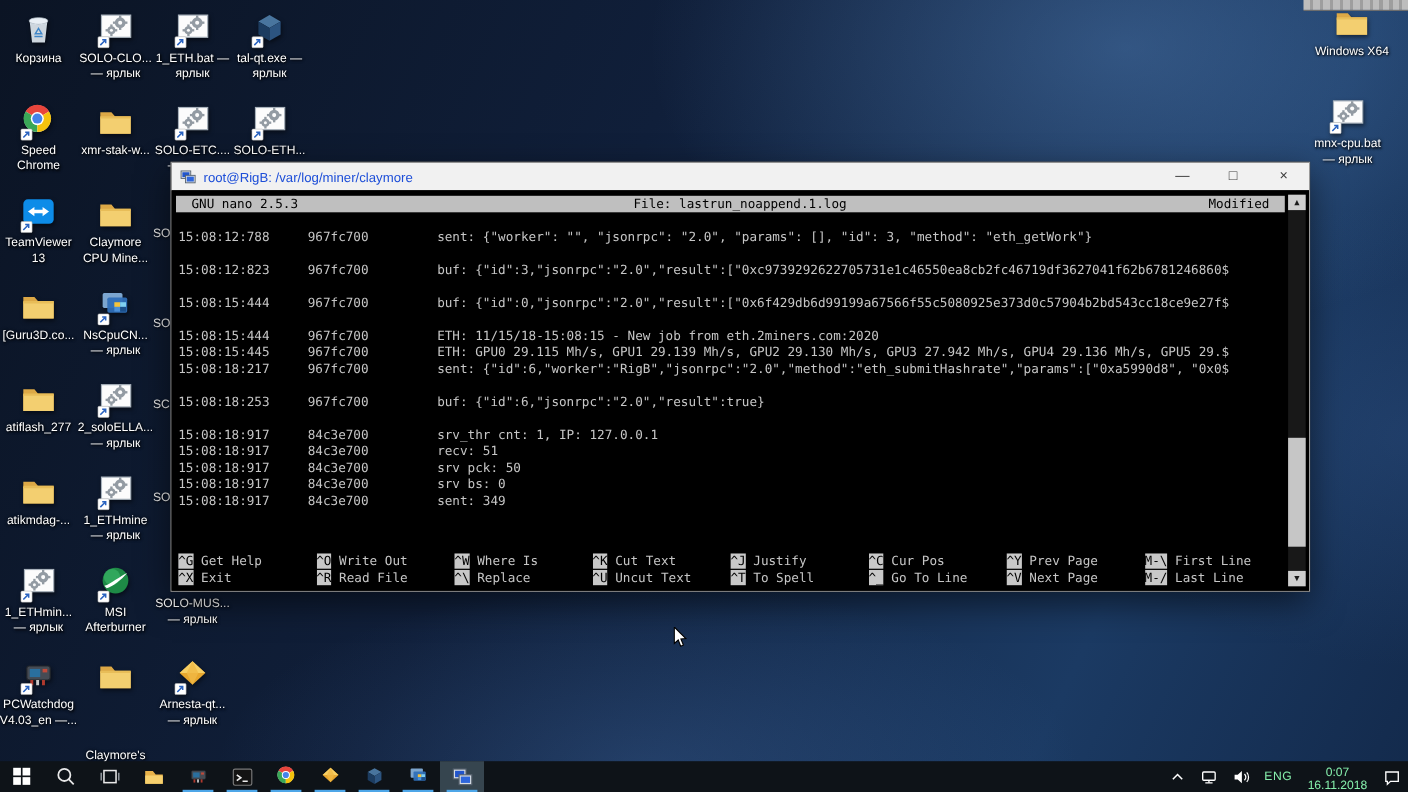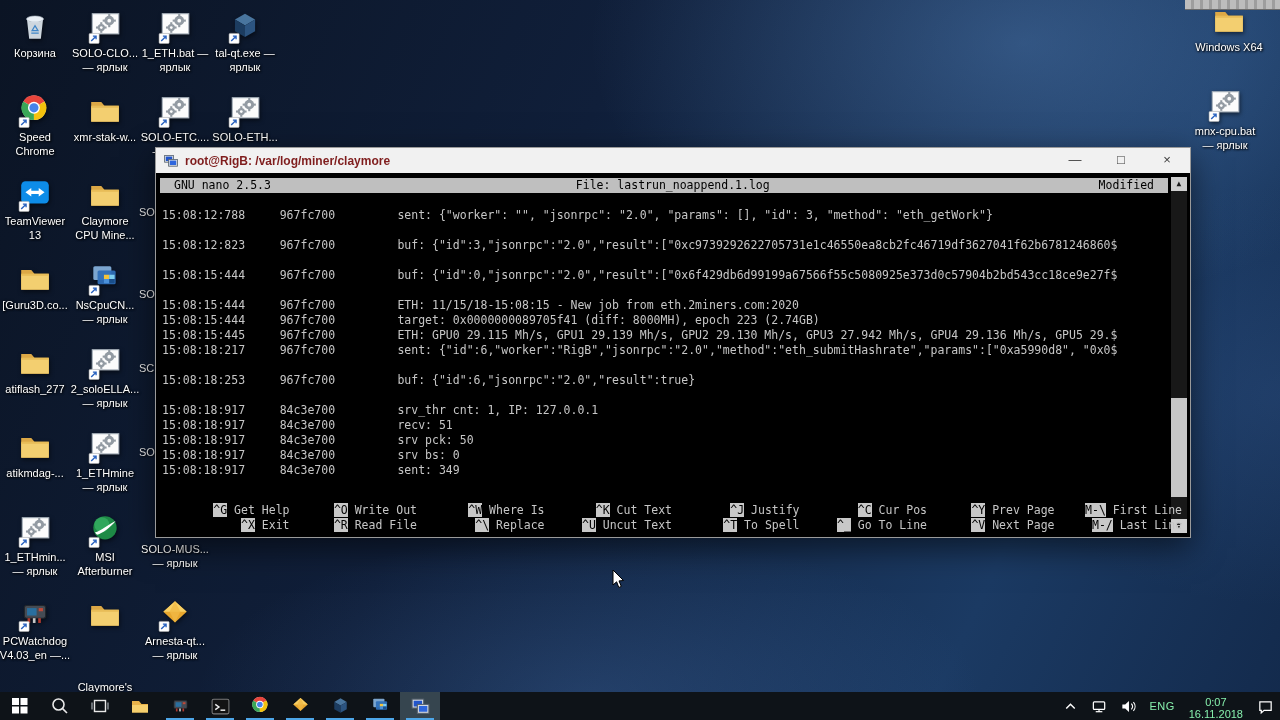"root@RigB: /var/log/miner/claymore" .tbar .ttl { color: #7f1d1d -> #1d4ed8; font-weight: bold -> none }
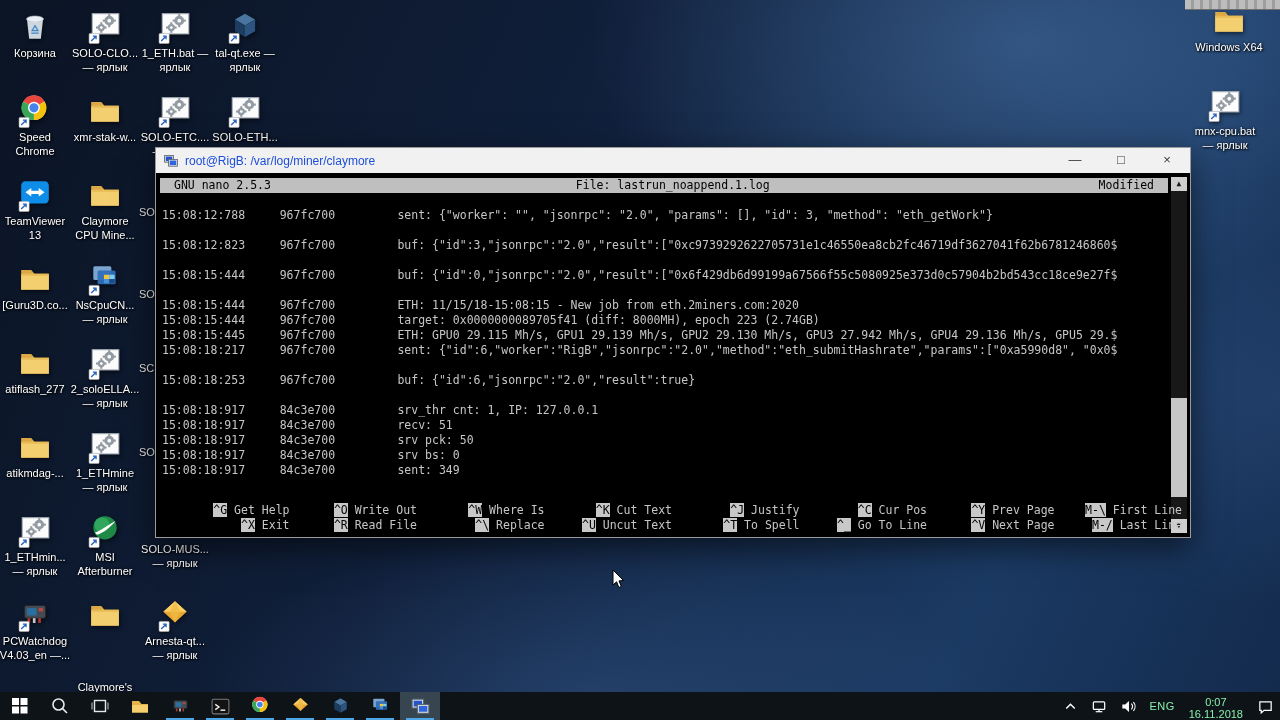"15:08:15:444 967fc700 target:" div.tline { html: <div>15:08:15:444 967fc700 target: 0x0000000089705f41 (diff: 8000MH), epoch 223 (2.74GB)</div> -> none }
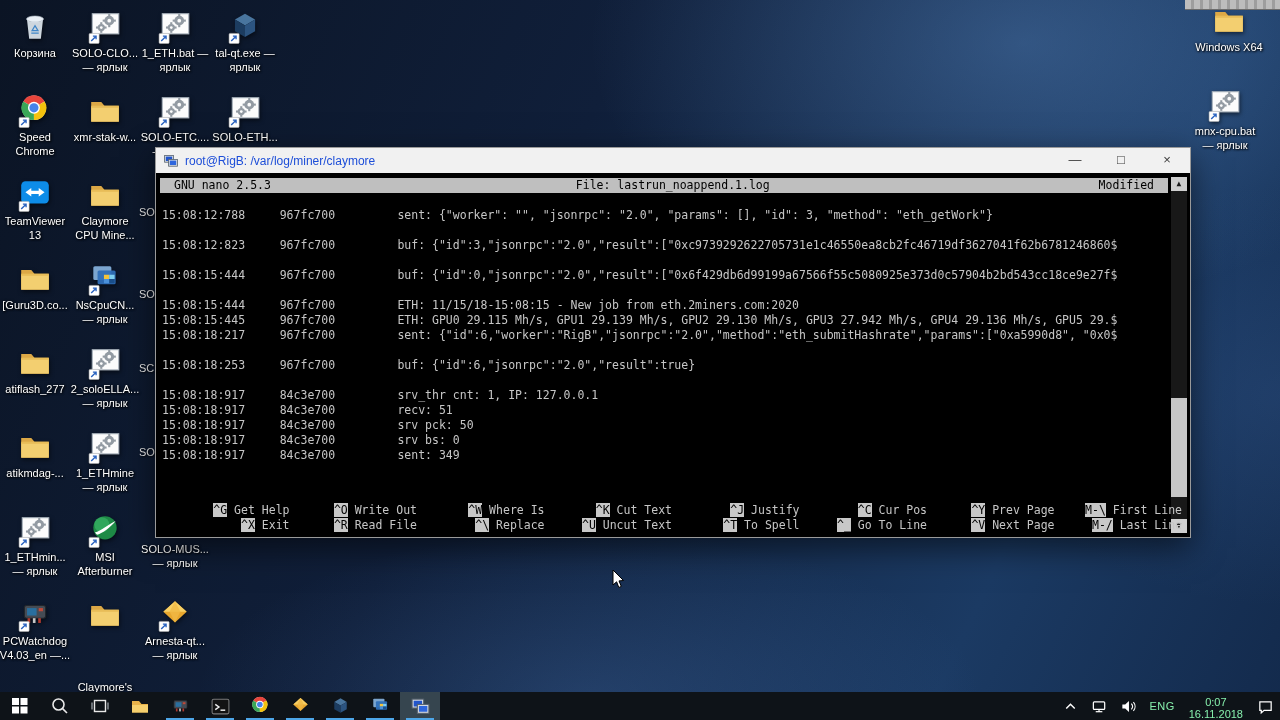"^G Get Help" #nshort { right: 8px -> 24px; text-align: right -> none }
